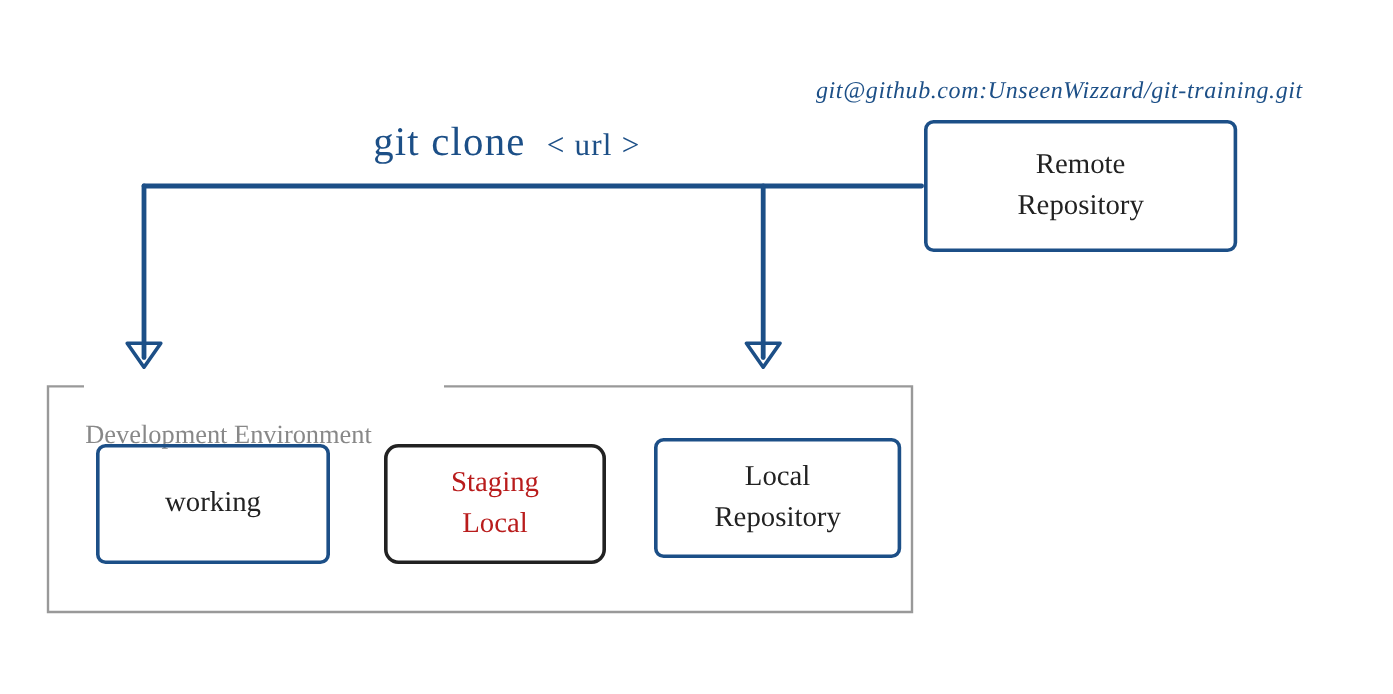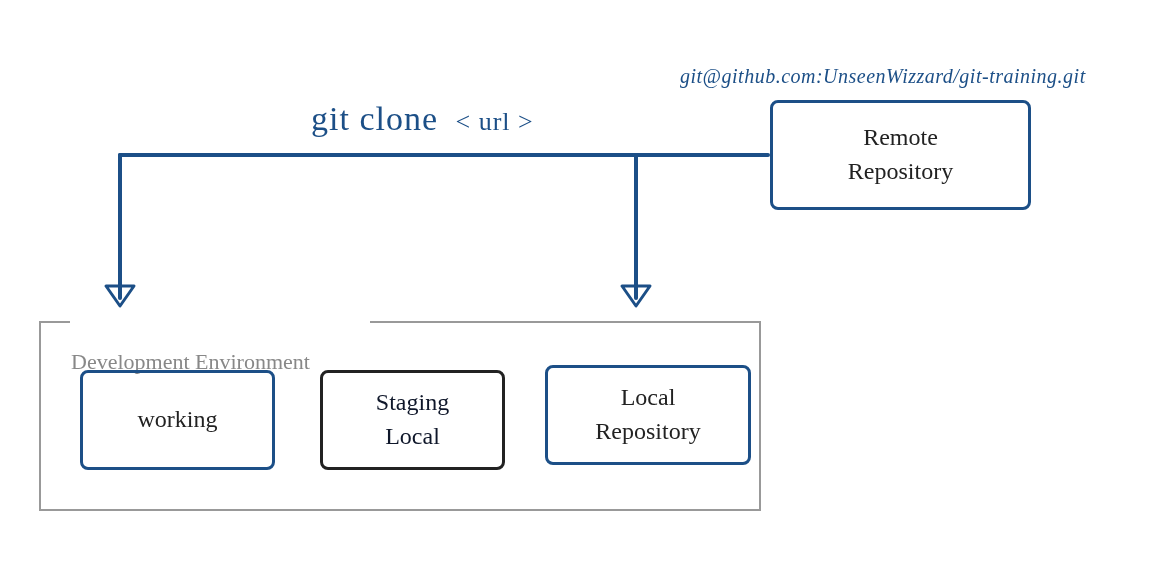"Staging" .box-black { border-radius: none -> 12px; color: #0f172a -> #b91c1c }
